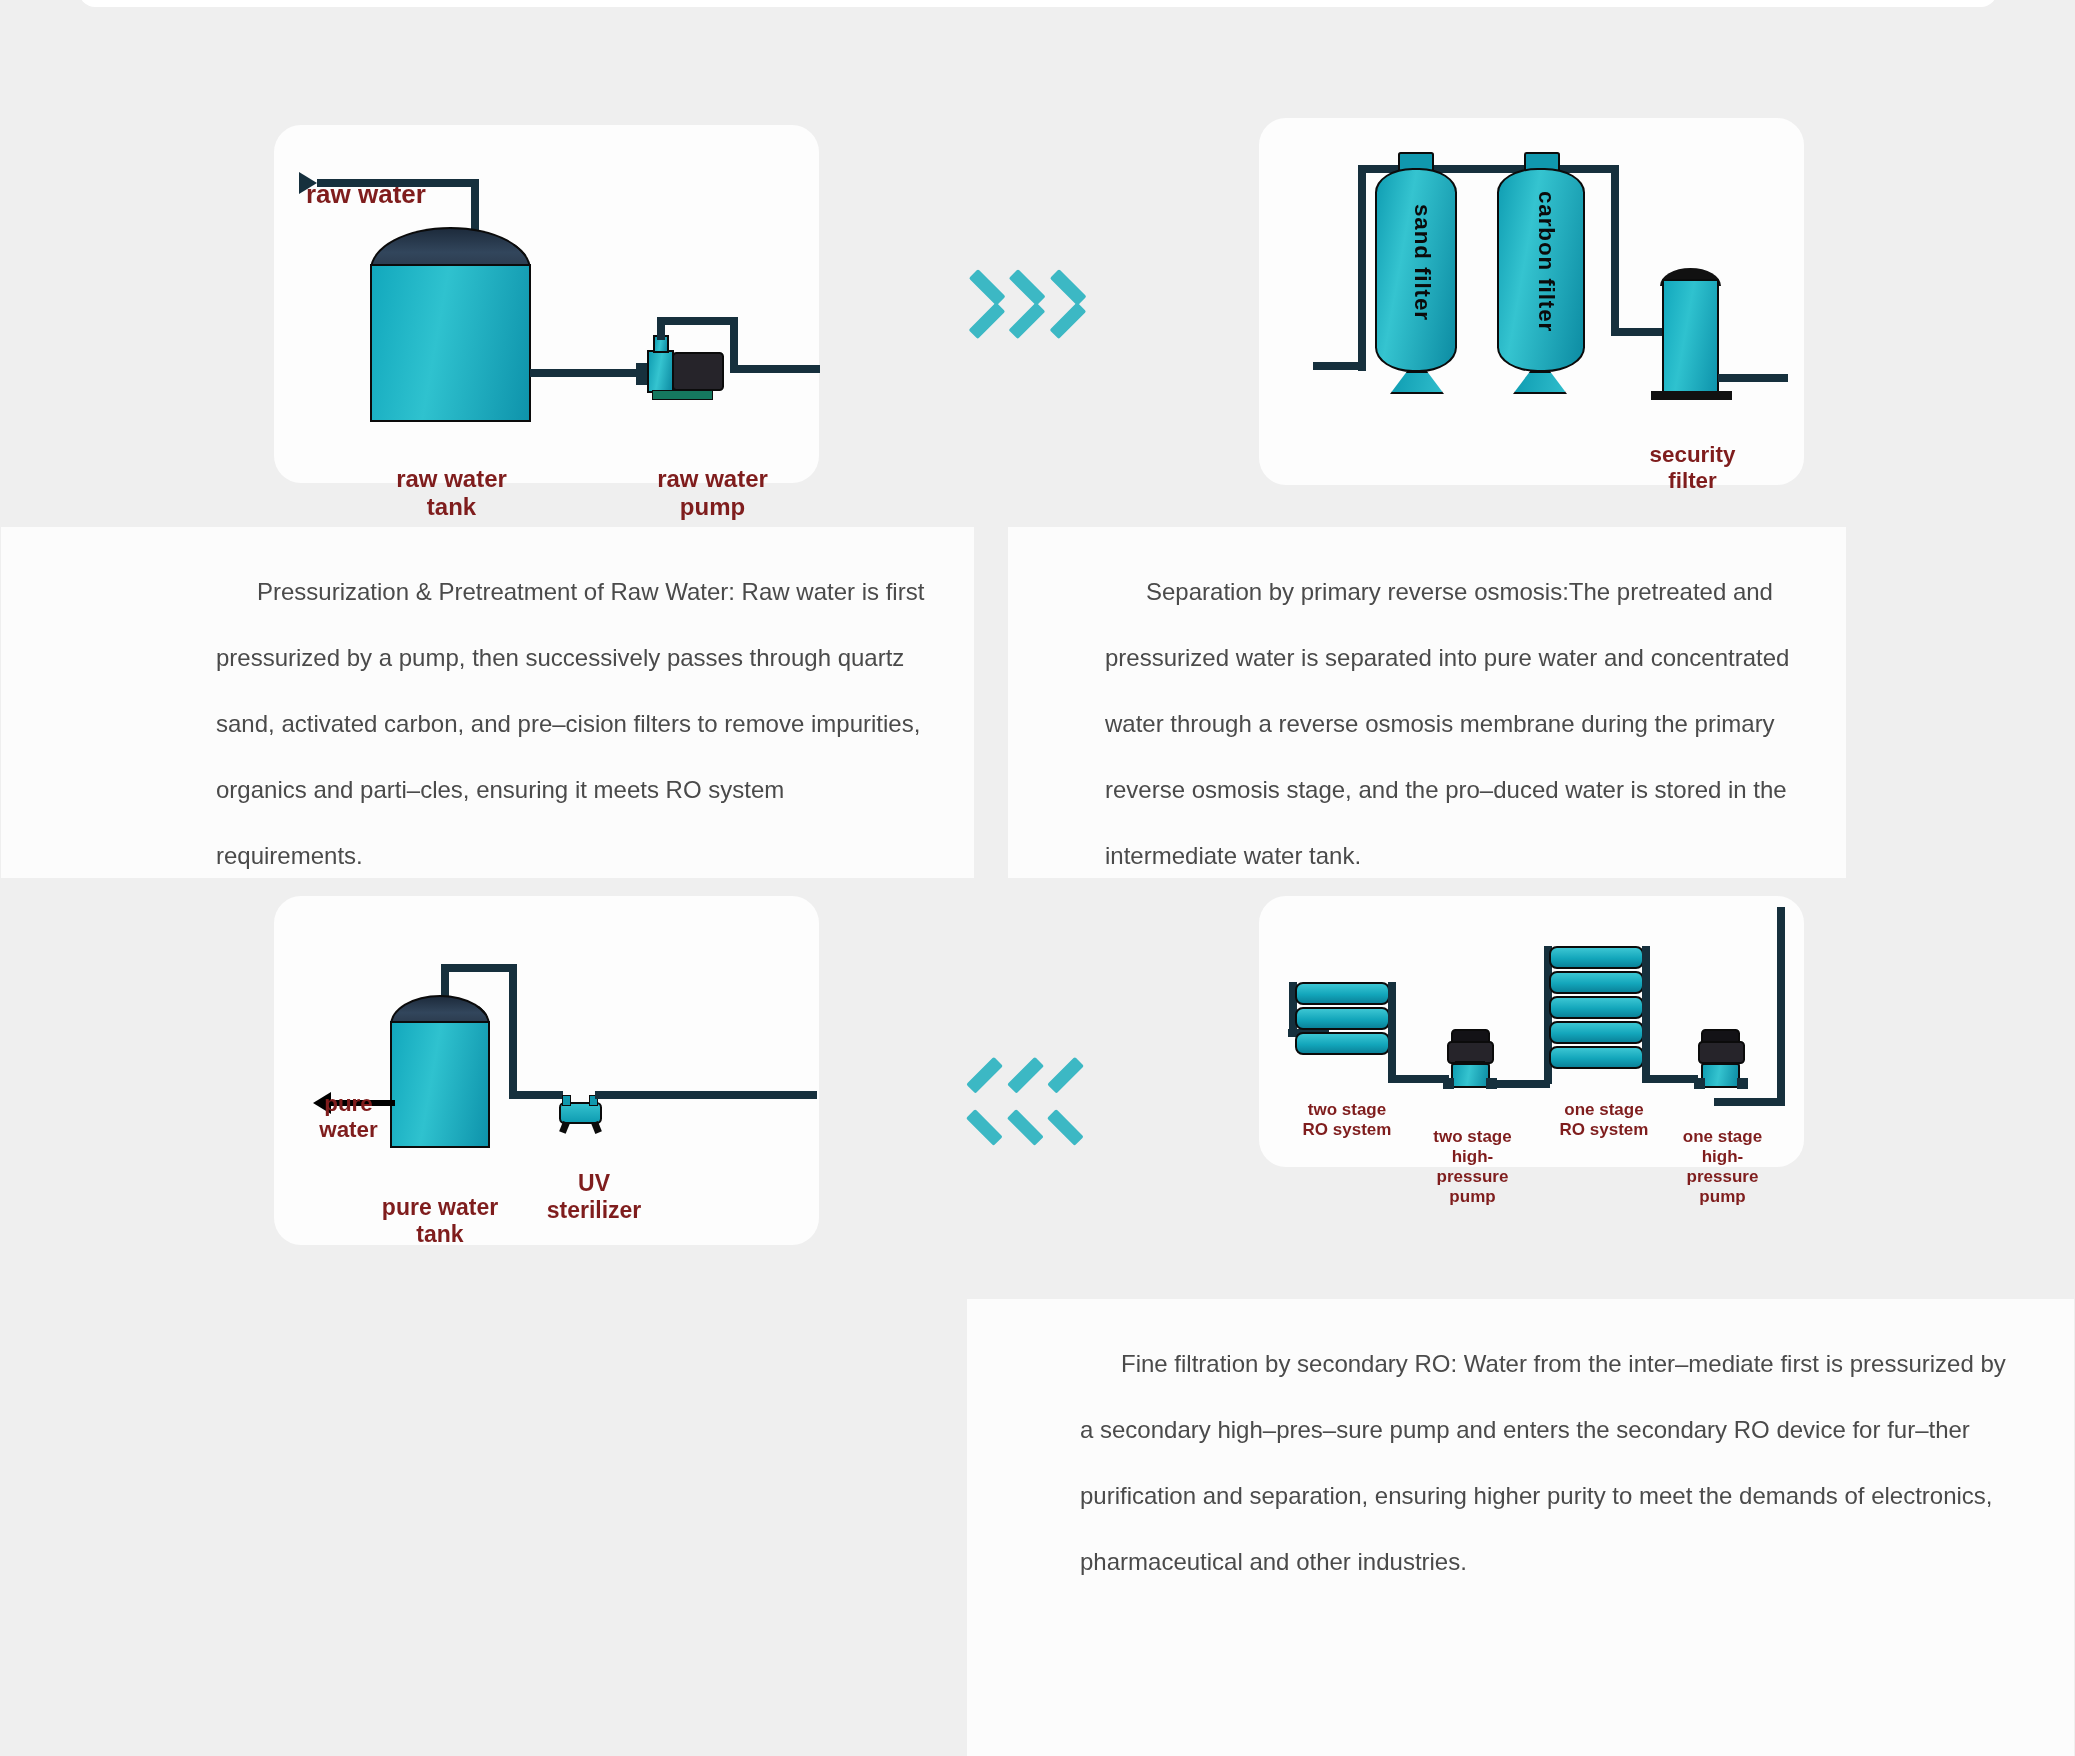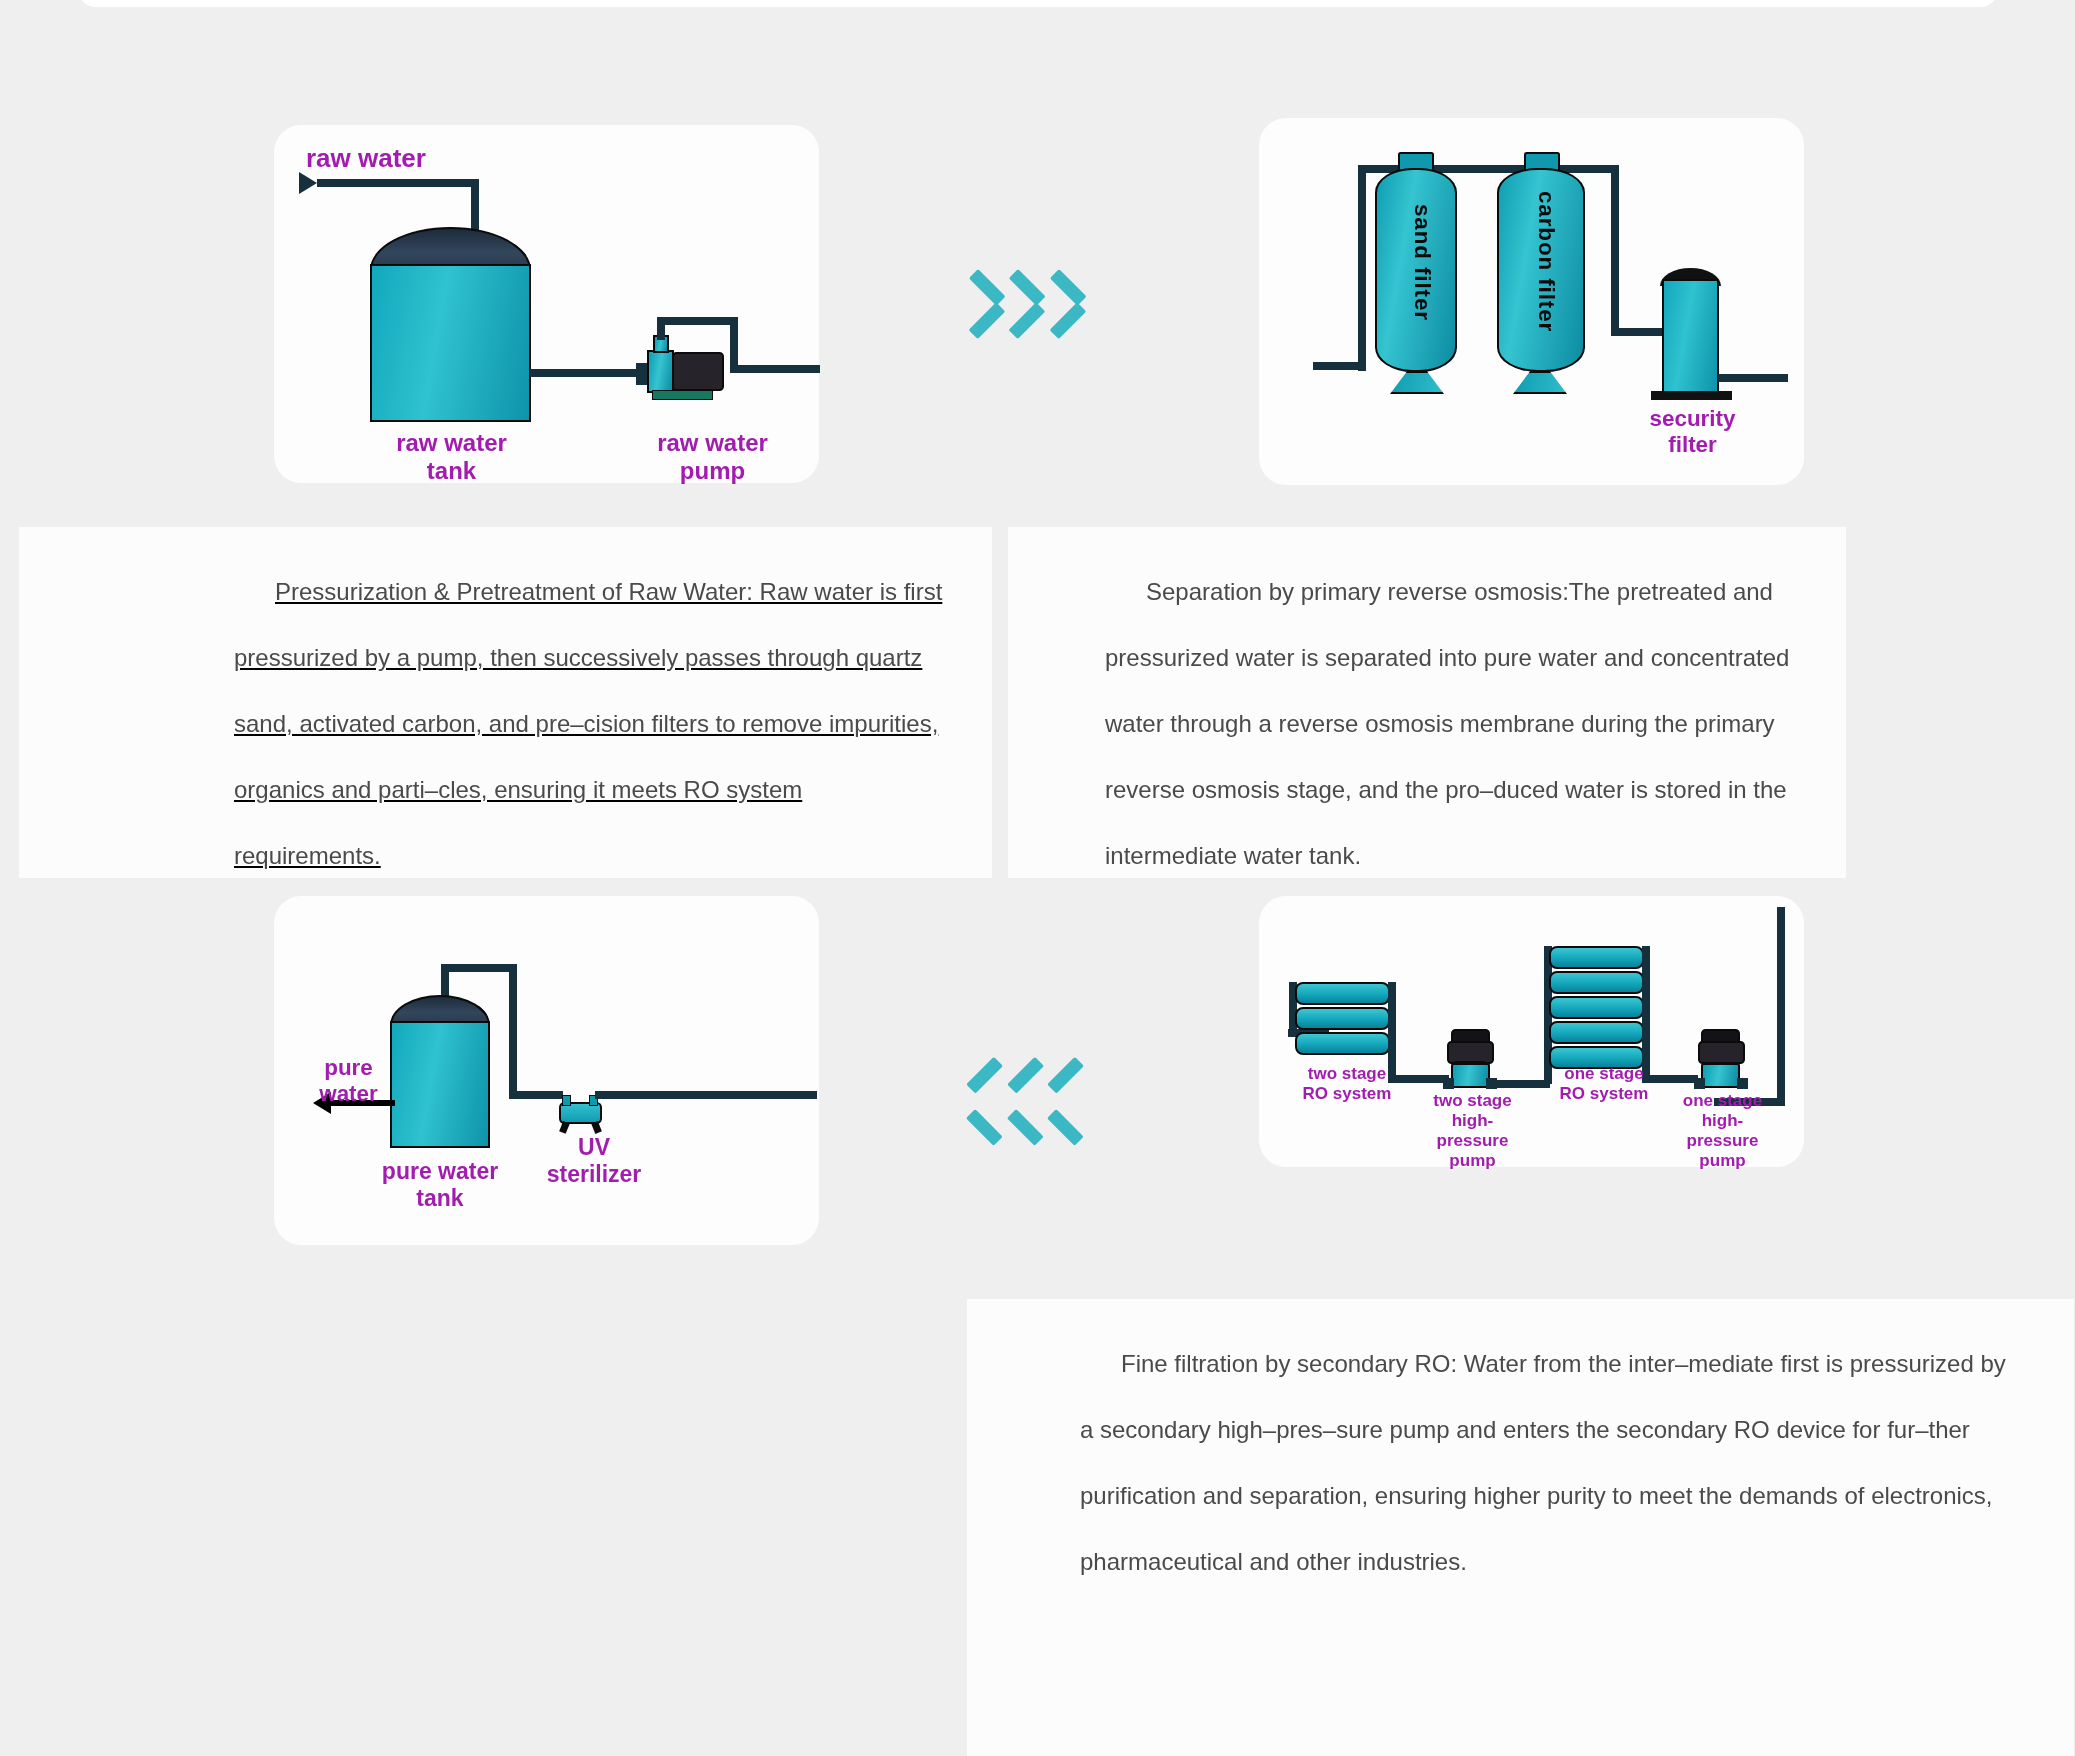"raw water" .lbl { color: #a21caf -> #7f1d1d; margin-top: none -> 36px }
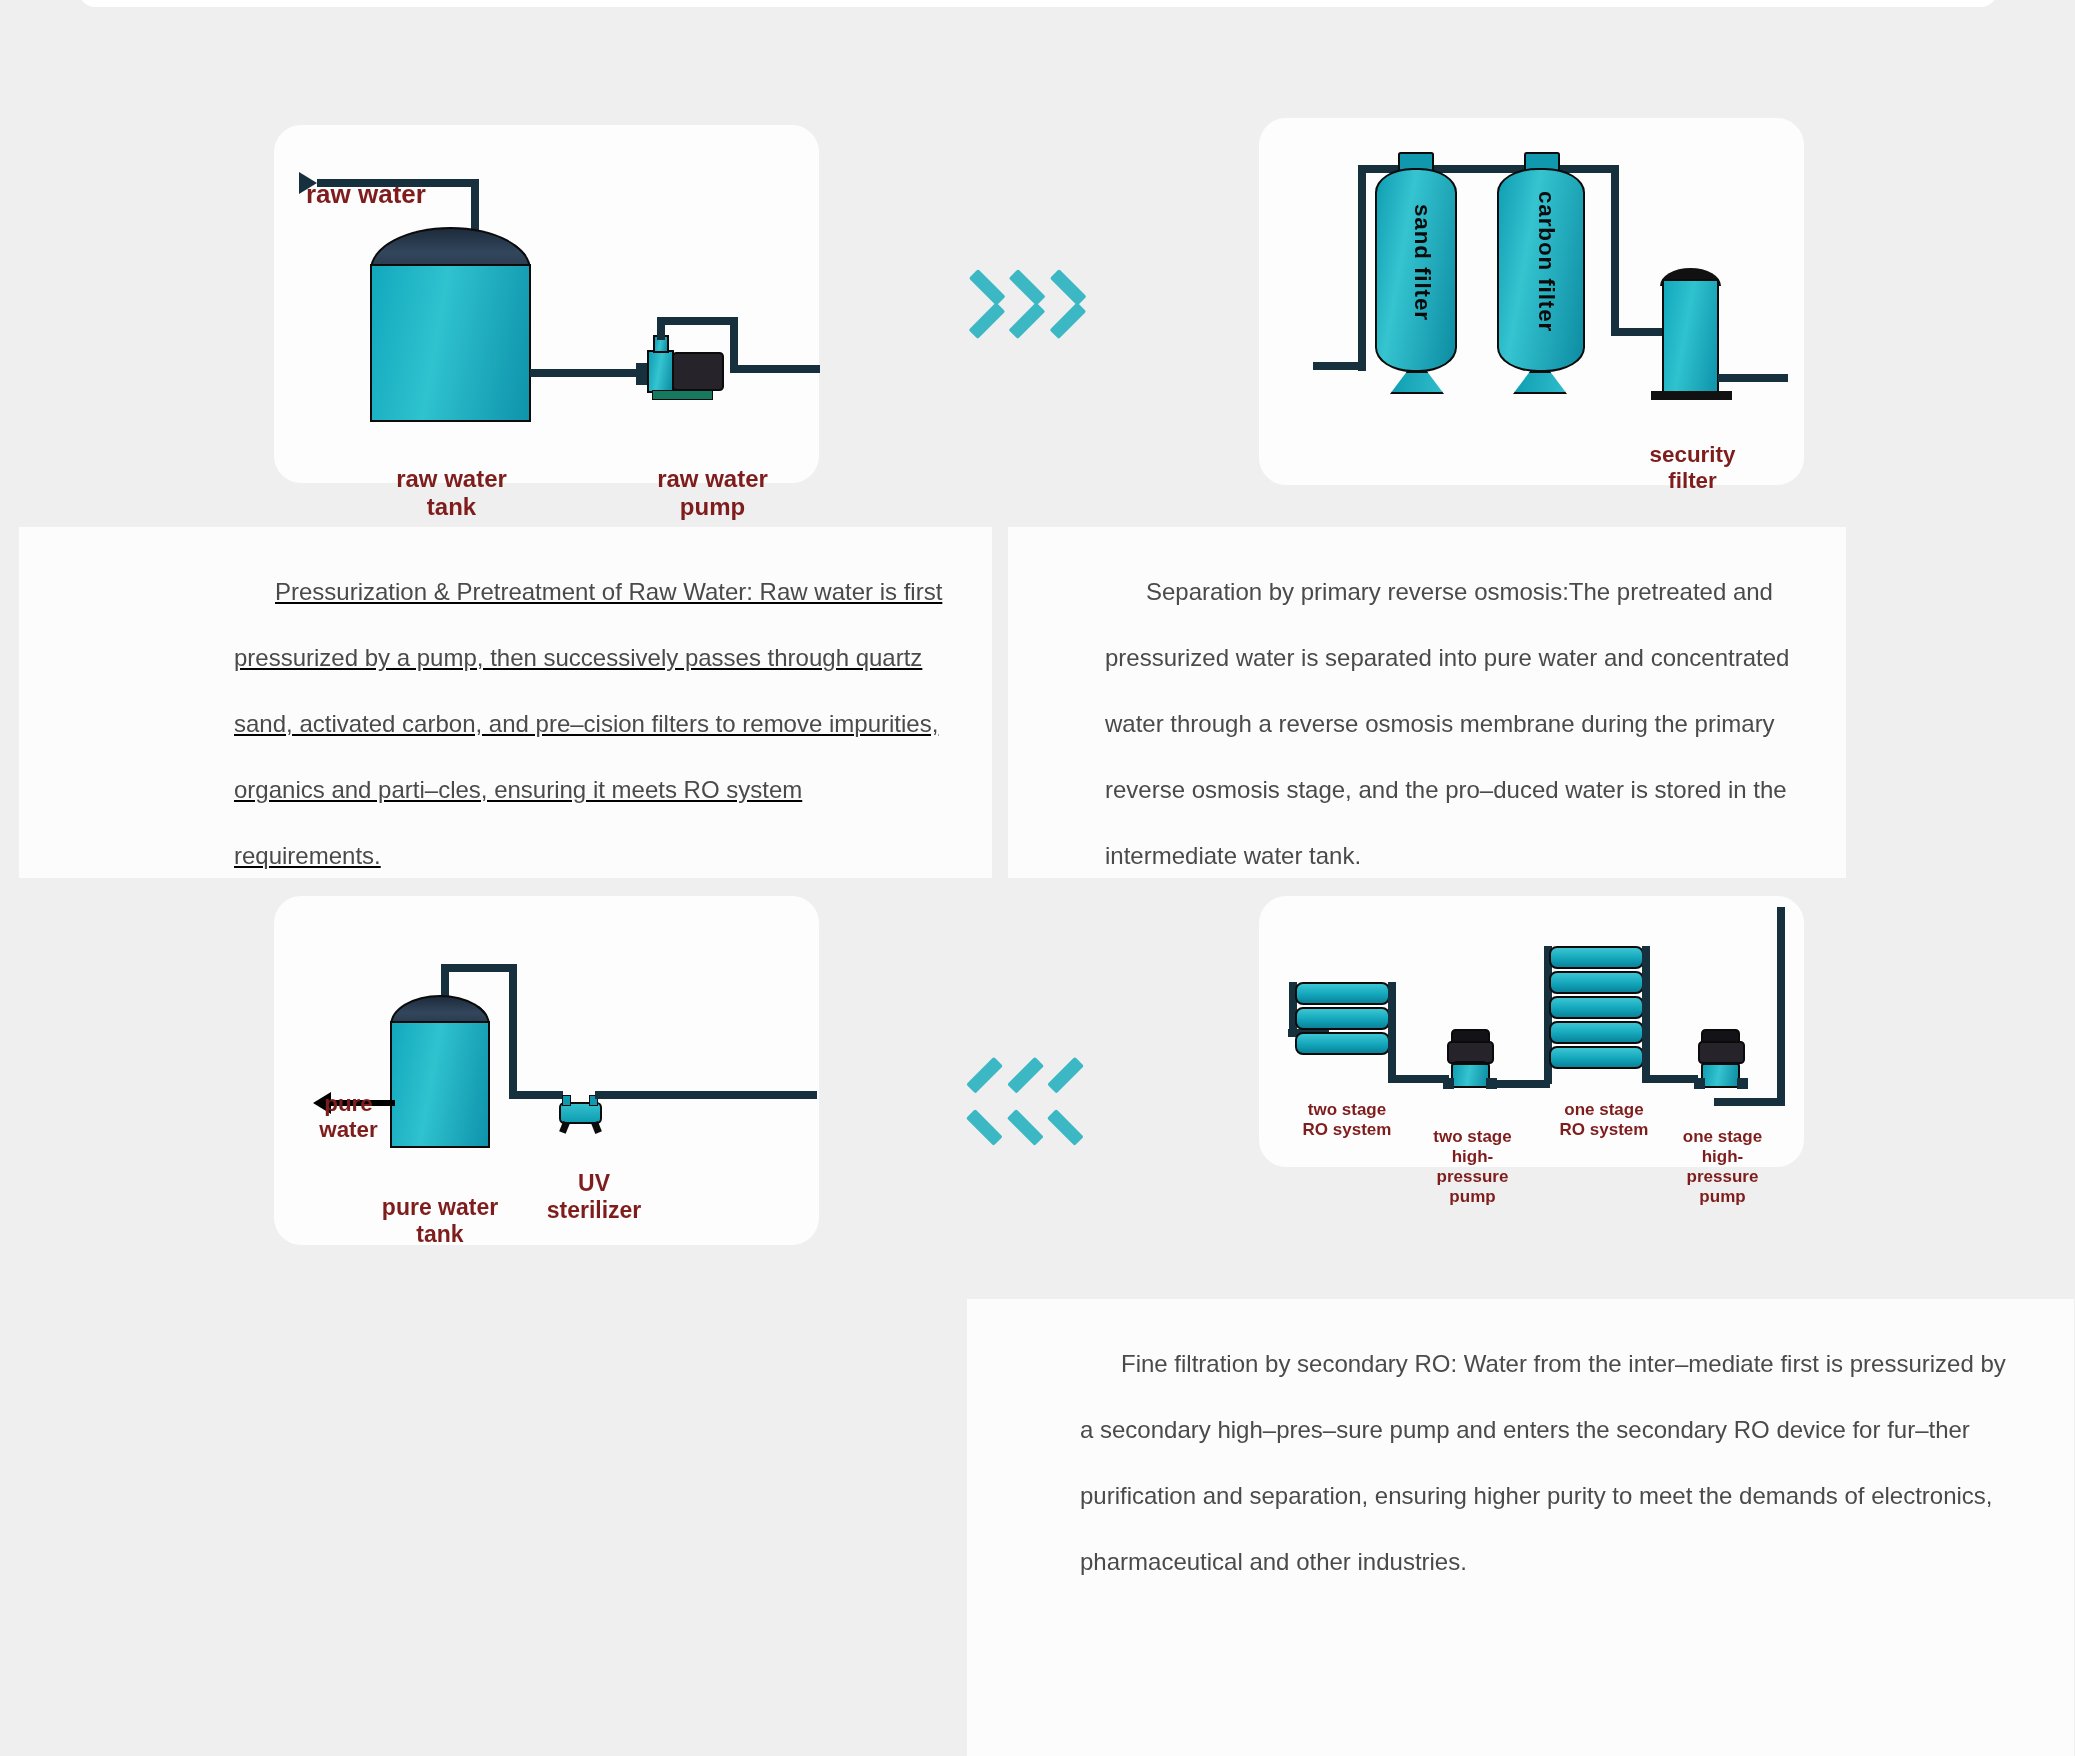"Pressurization & Pretreatment of Raw" .tp-top-left { left: 19px -> 1px; text-decoration: underline -> none }
